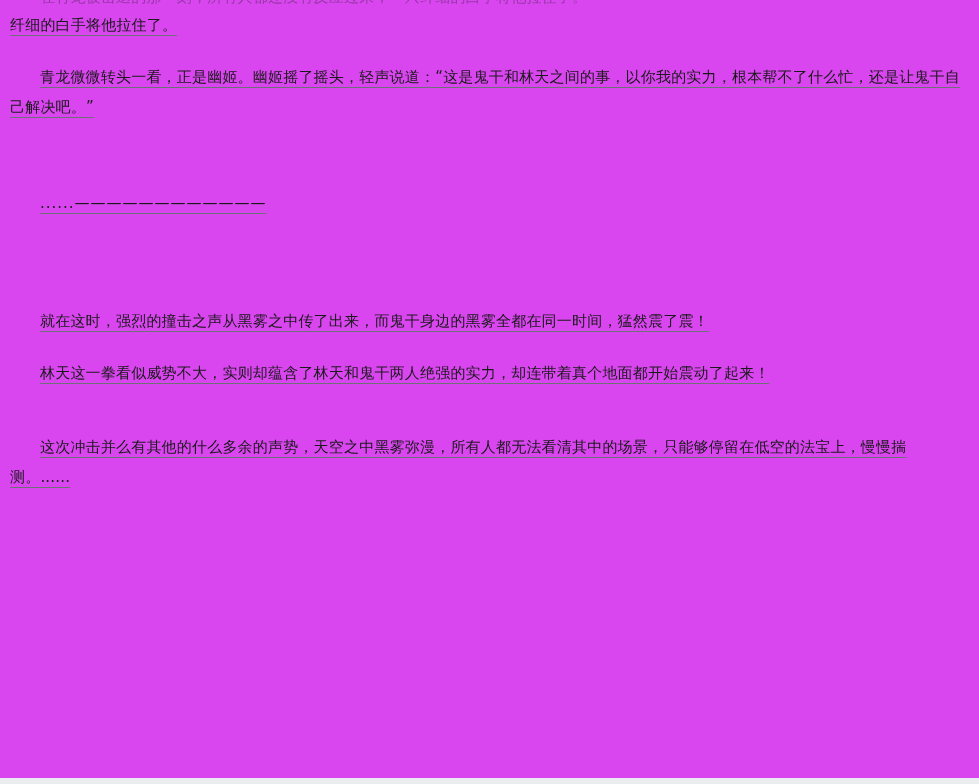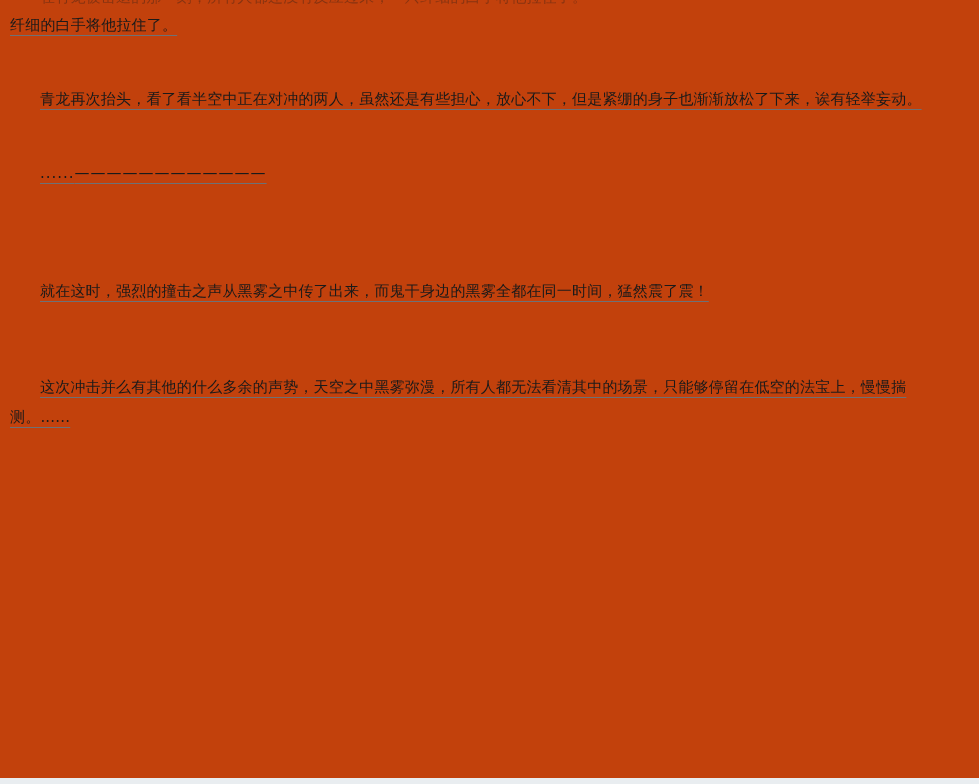"纤细的白手将他拉住了。" #reader { background: #c2410c -> #d946ef }
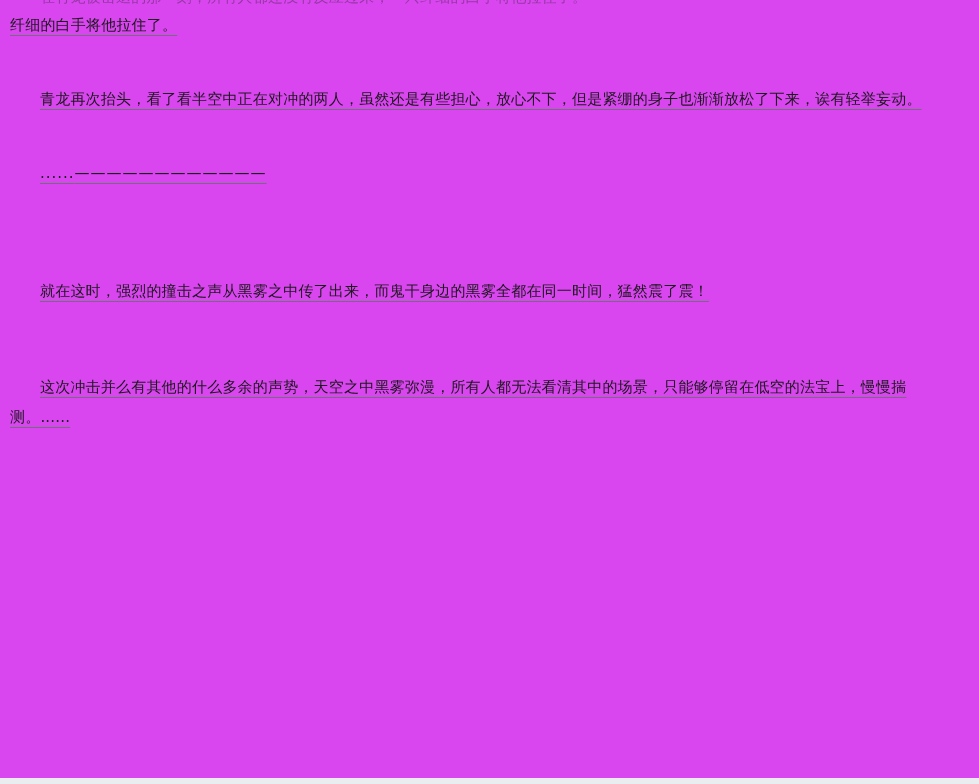"青龙微微转头一看，正是幽姬。幽姬摇了摇头，轻声说道：“这是鬼干和林天之间的事，以" p.para { html: none -> <p>青龙微微转头一看，正是幽姬。幽姬摇了摇头，轻声说道：“这是鬼干和林天之间的事，以你我的实力，根本帮不了什么忙，还是让鬼干自己解决吧。”</p> }
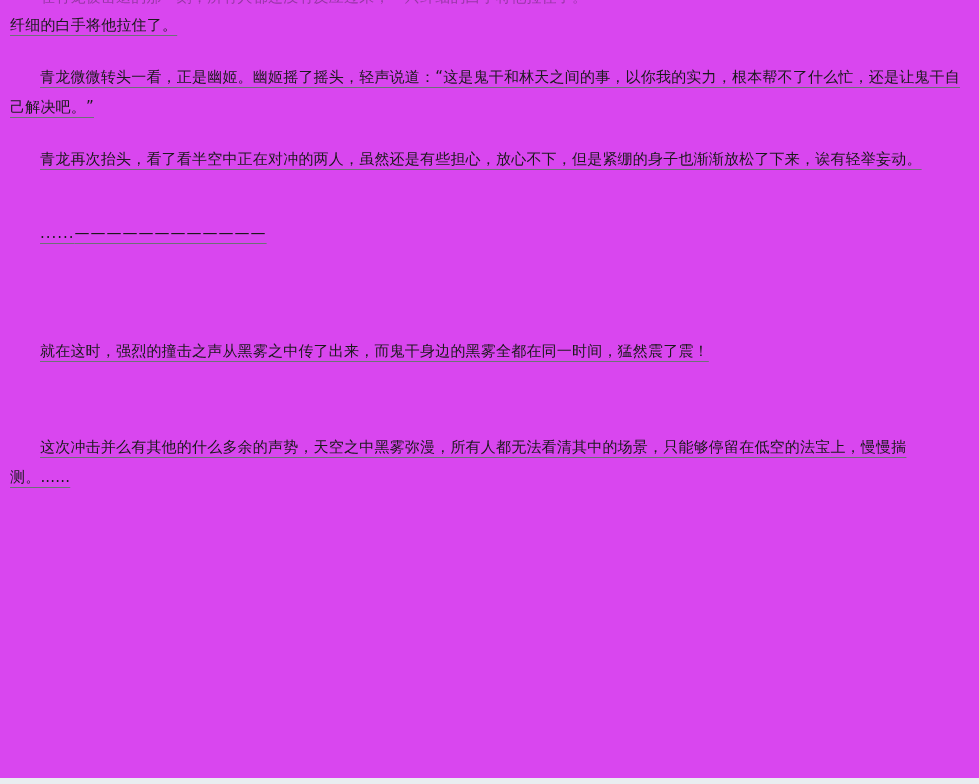"青龙再次抬头，看了看半空中正在对冲的两人，虽然还是有些担心，放心不下，但是紧绷的" p.para { html: <p>青龙再次抬头，看了看半空中正在对冲的两人，虽然还是有些担心，放心不下，但是紧绷的身子也渐渐放松了下来，诶有轻举妄动。</p> -> none }
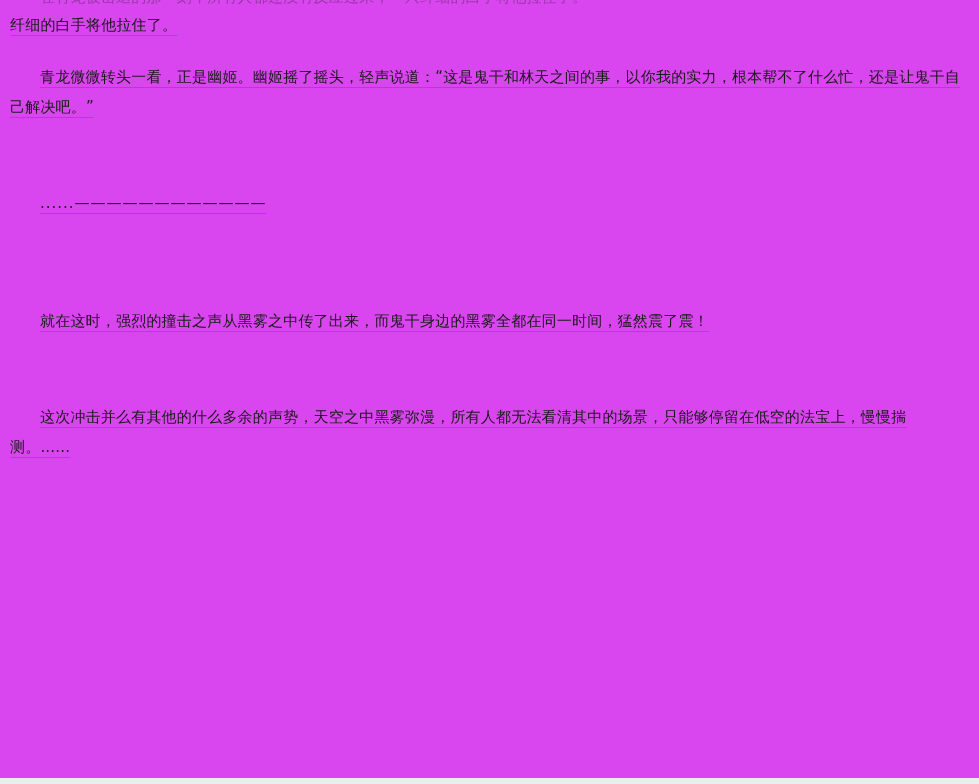"林天这一拳看似威势不大，实则却蕴含了林天和鬼干两人绝强的实力，却连带着真个地面都" p.para { html: none -> <p>林天这一拳看似威势不大，实则却蕴含了林天和鬼干两人绝强的实力，却连带着真个地面都开始震动了起来！</p> }
